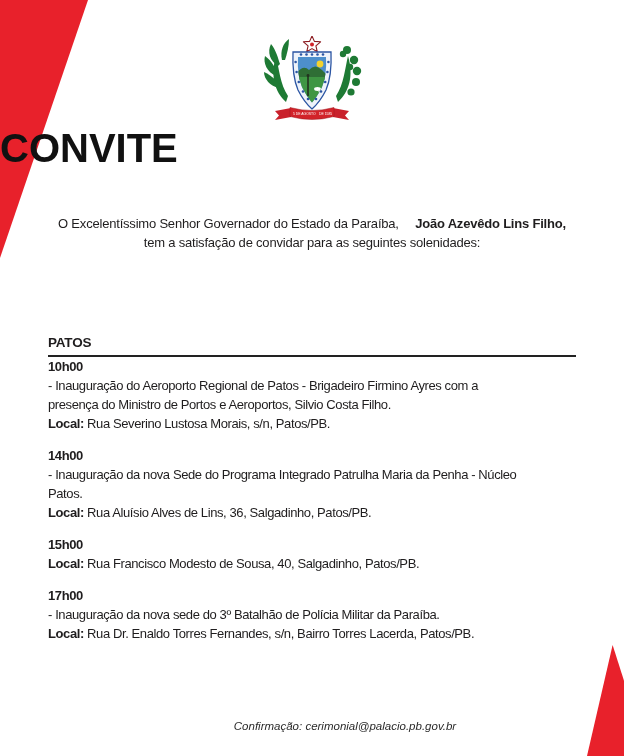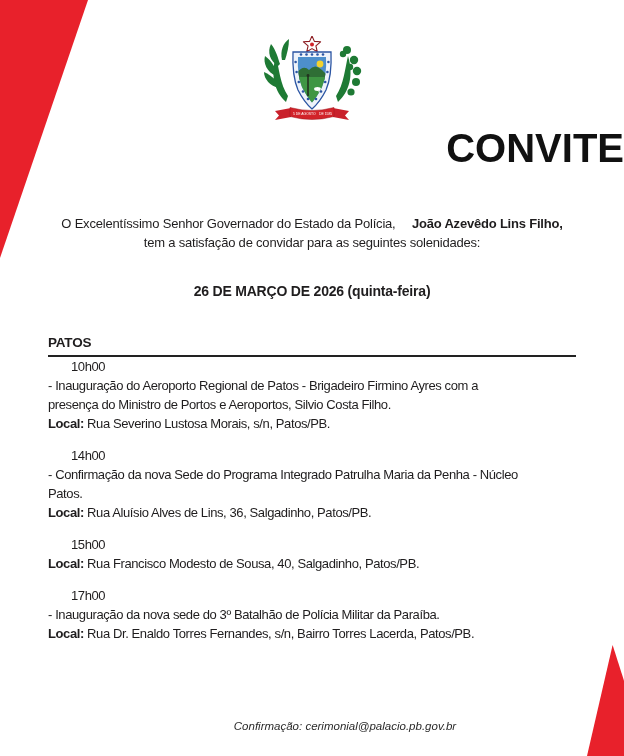"CONVITE" .title { padding-left: 27px -> none; text-align: right -> left }
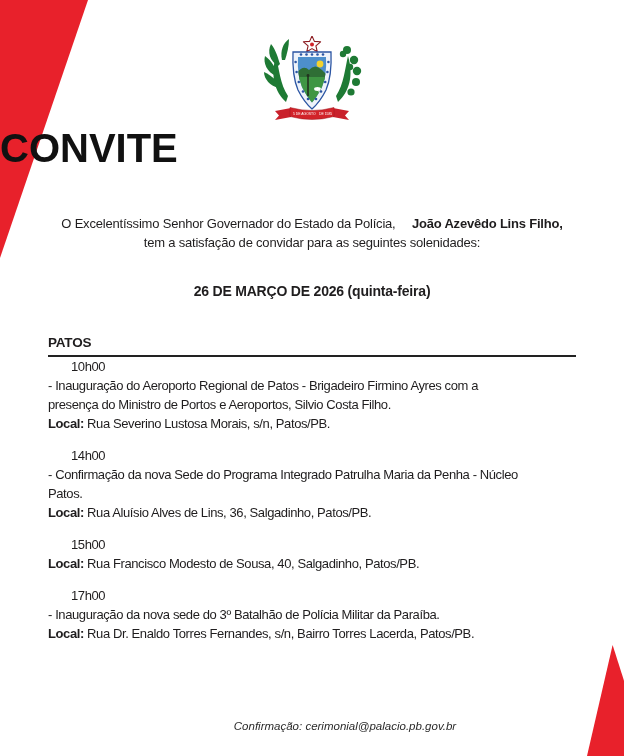"O Excelentíssimo Senhor Governador do" span { text: Polícia -> Paraíba }
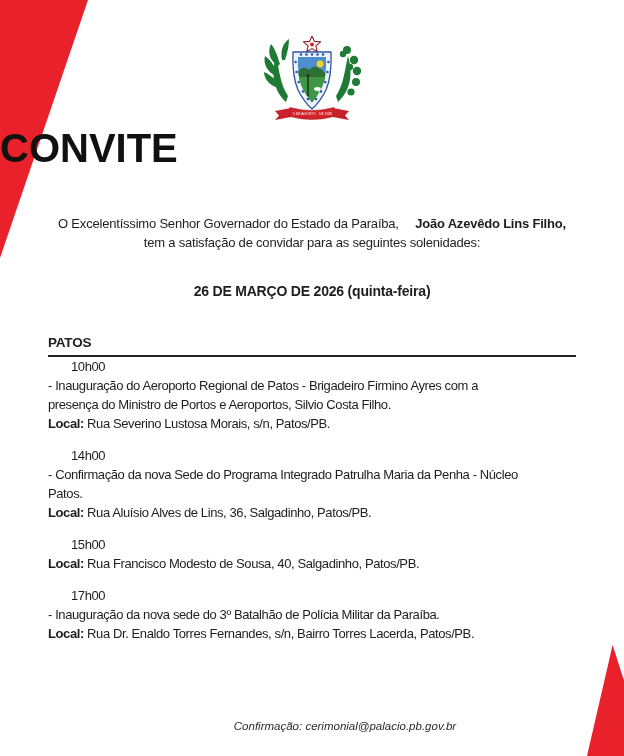"26 DE MARÇO DE 2026" p.date-line { html: <p><span>26 DE MARÇO DE 2026</span><span> (quinta-feira)</span></p> -> none }
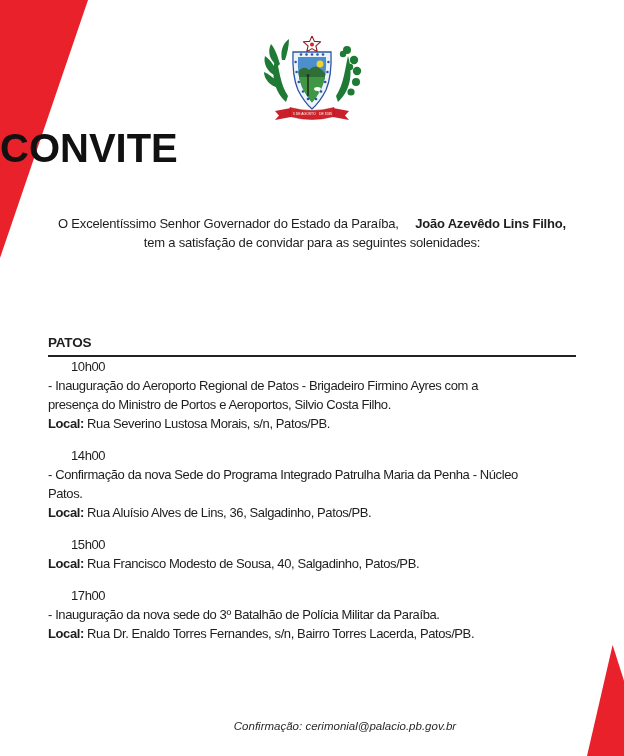"10h00" .event .time { font-weight: normal -> bold; margin-left: 23px -> none }
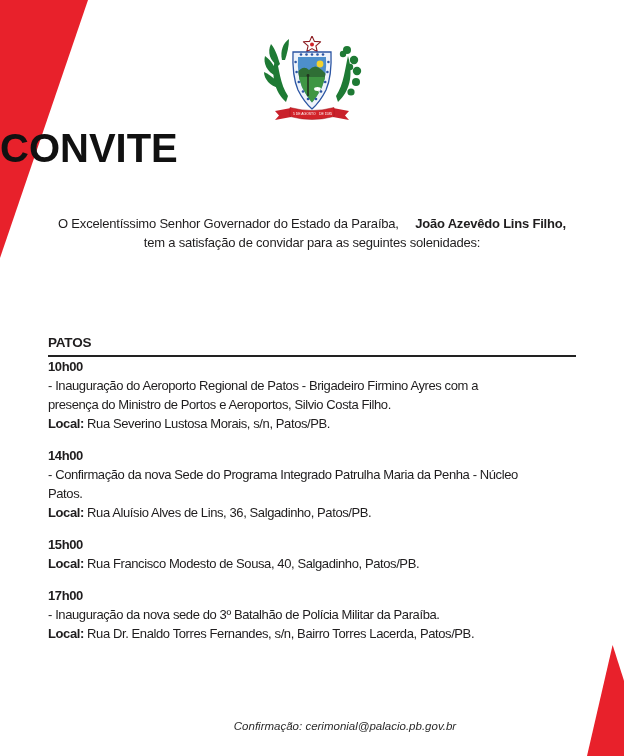"- Confirmação da nova Sede" div.desc { text: Confirmação -> Inauguração }
